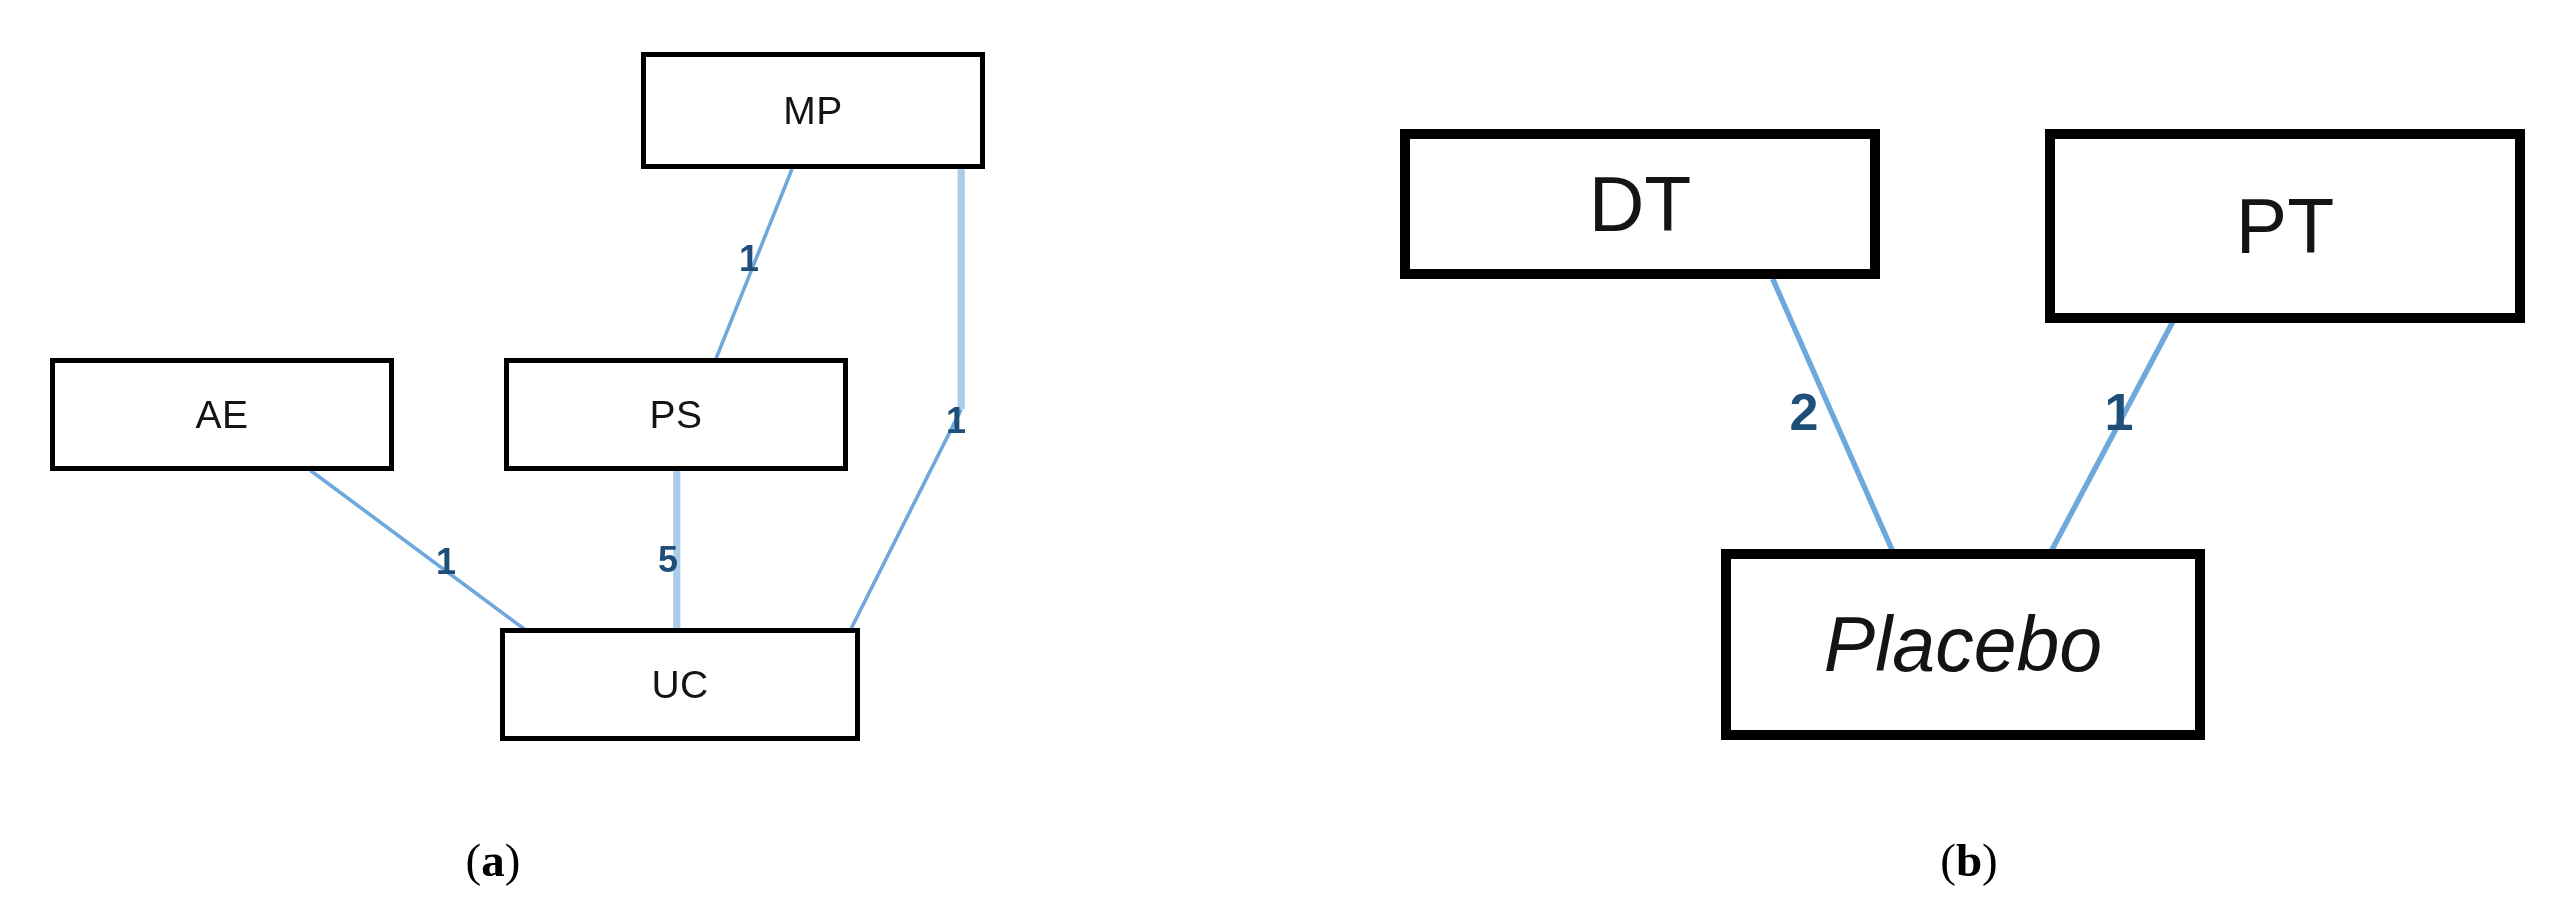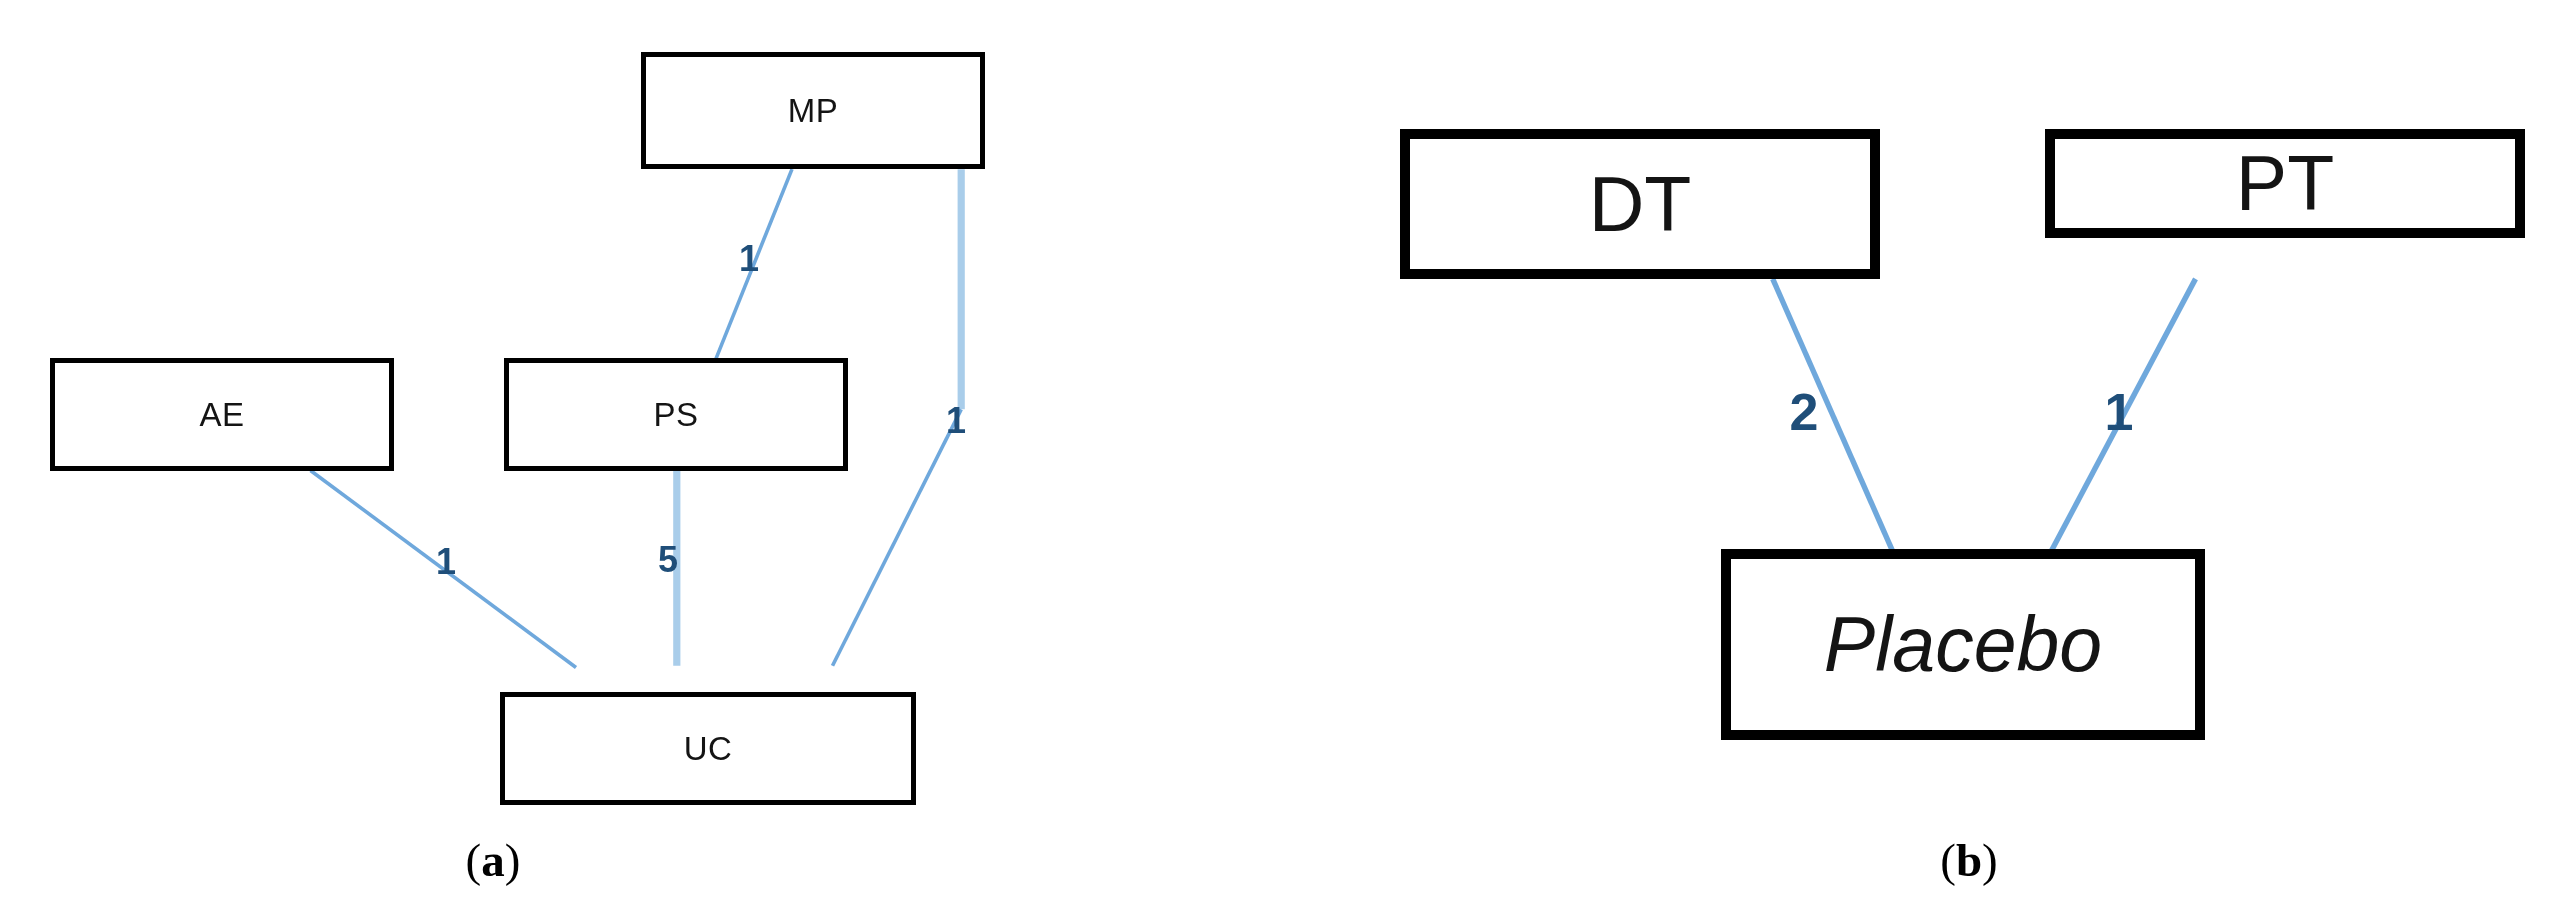"MP" .node-a { font-size: 33px -> 39px }
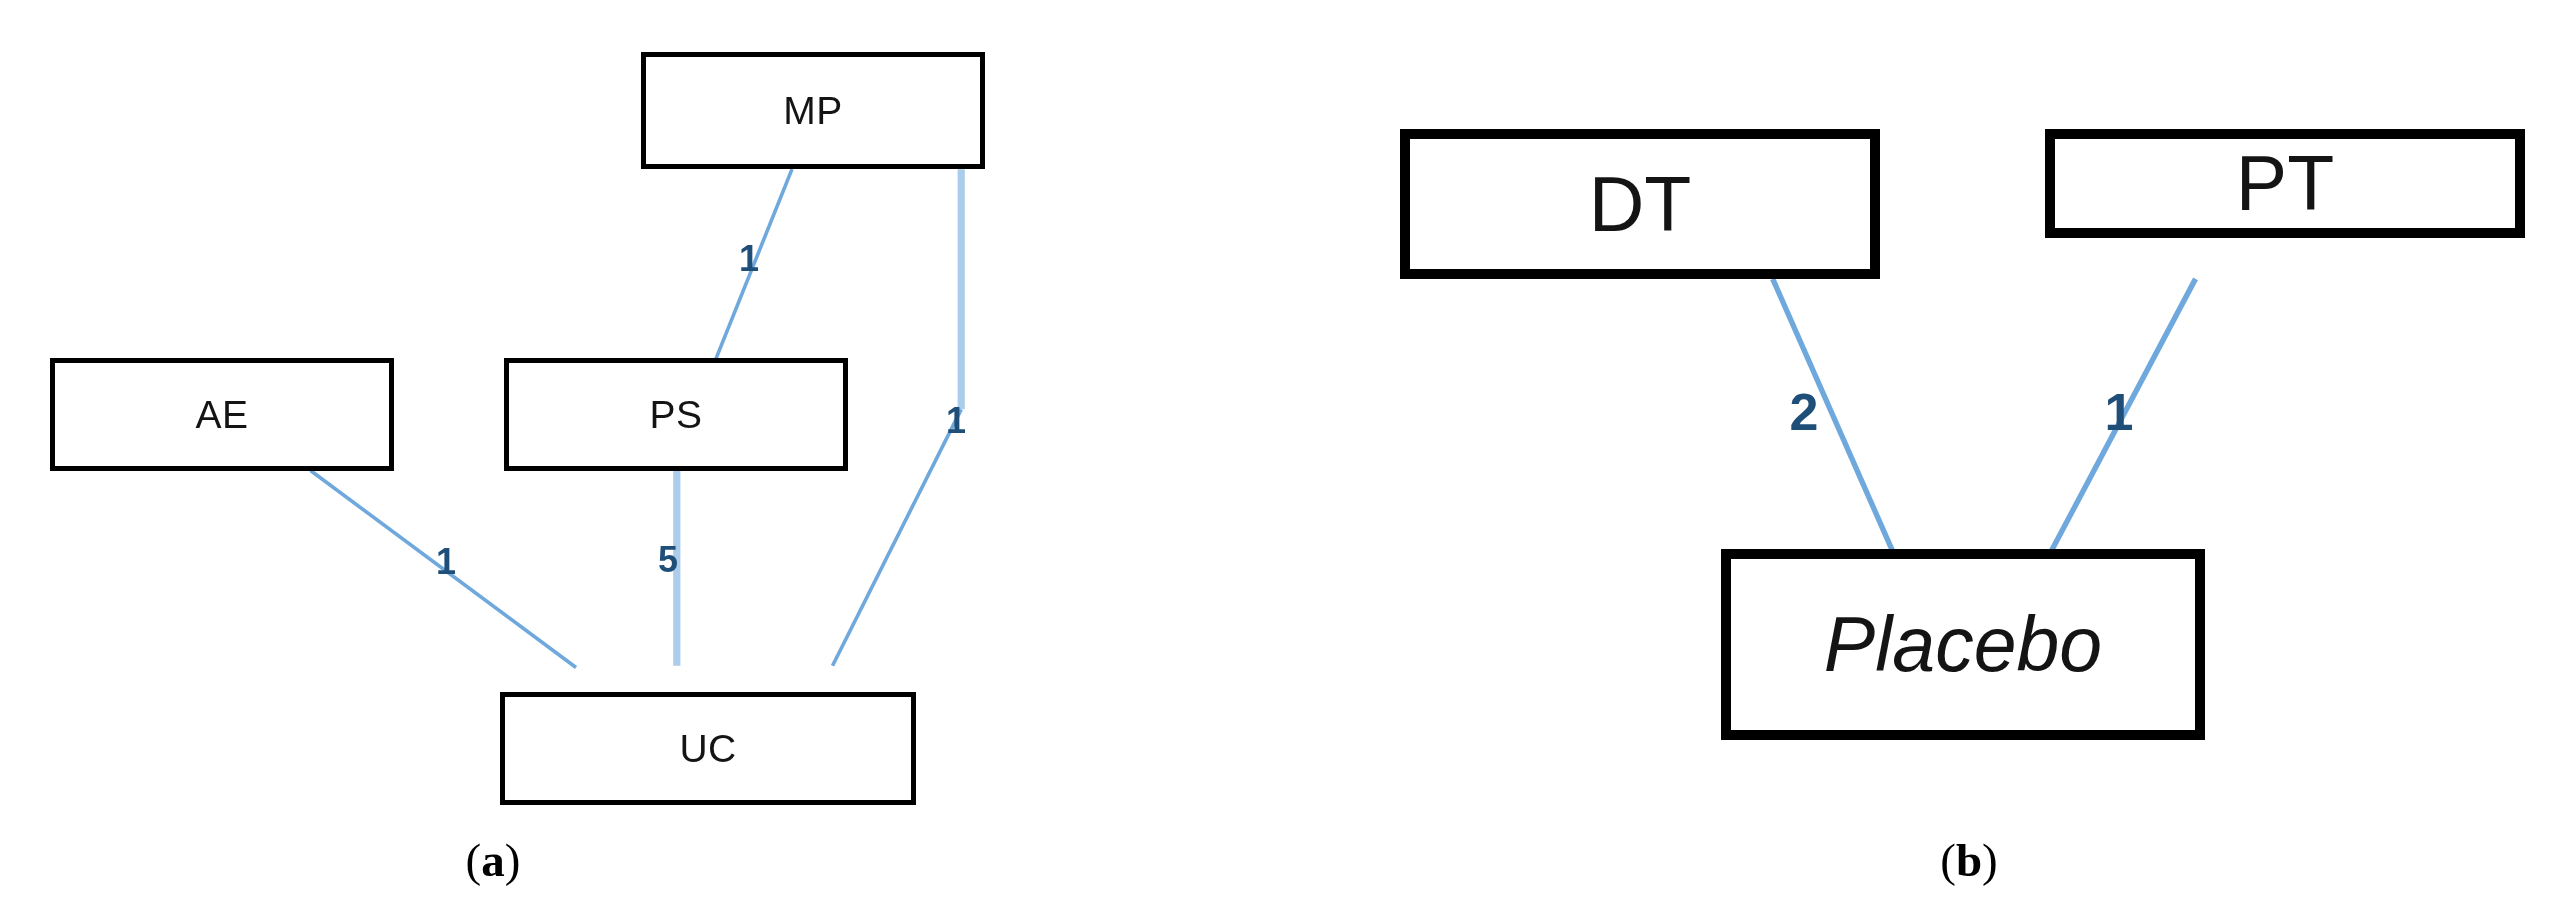"PT" div.node { height: 109px -> 194px }
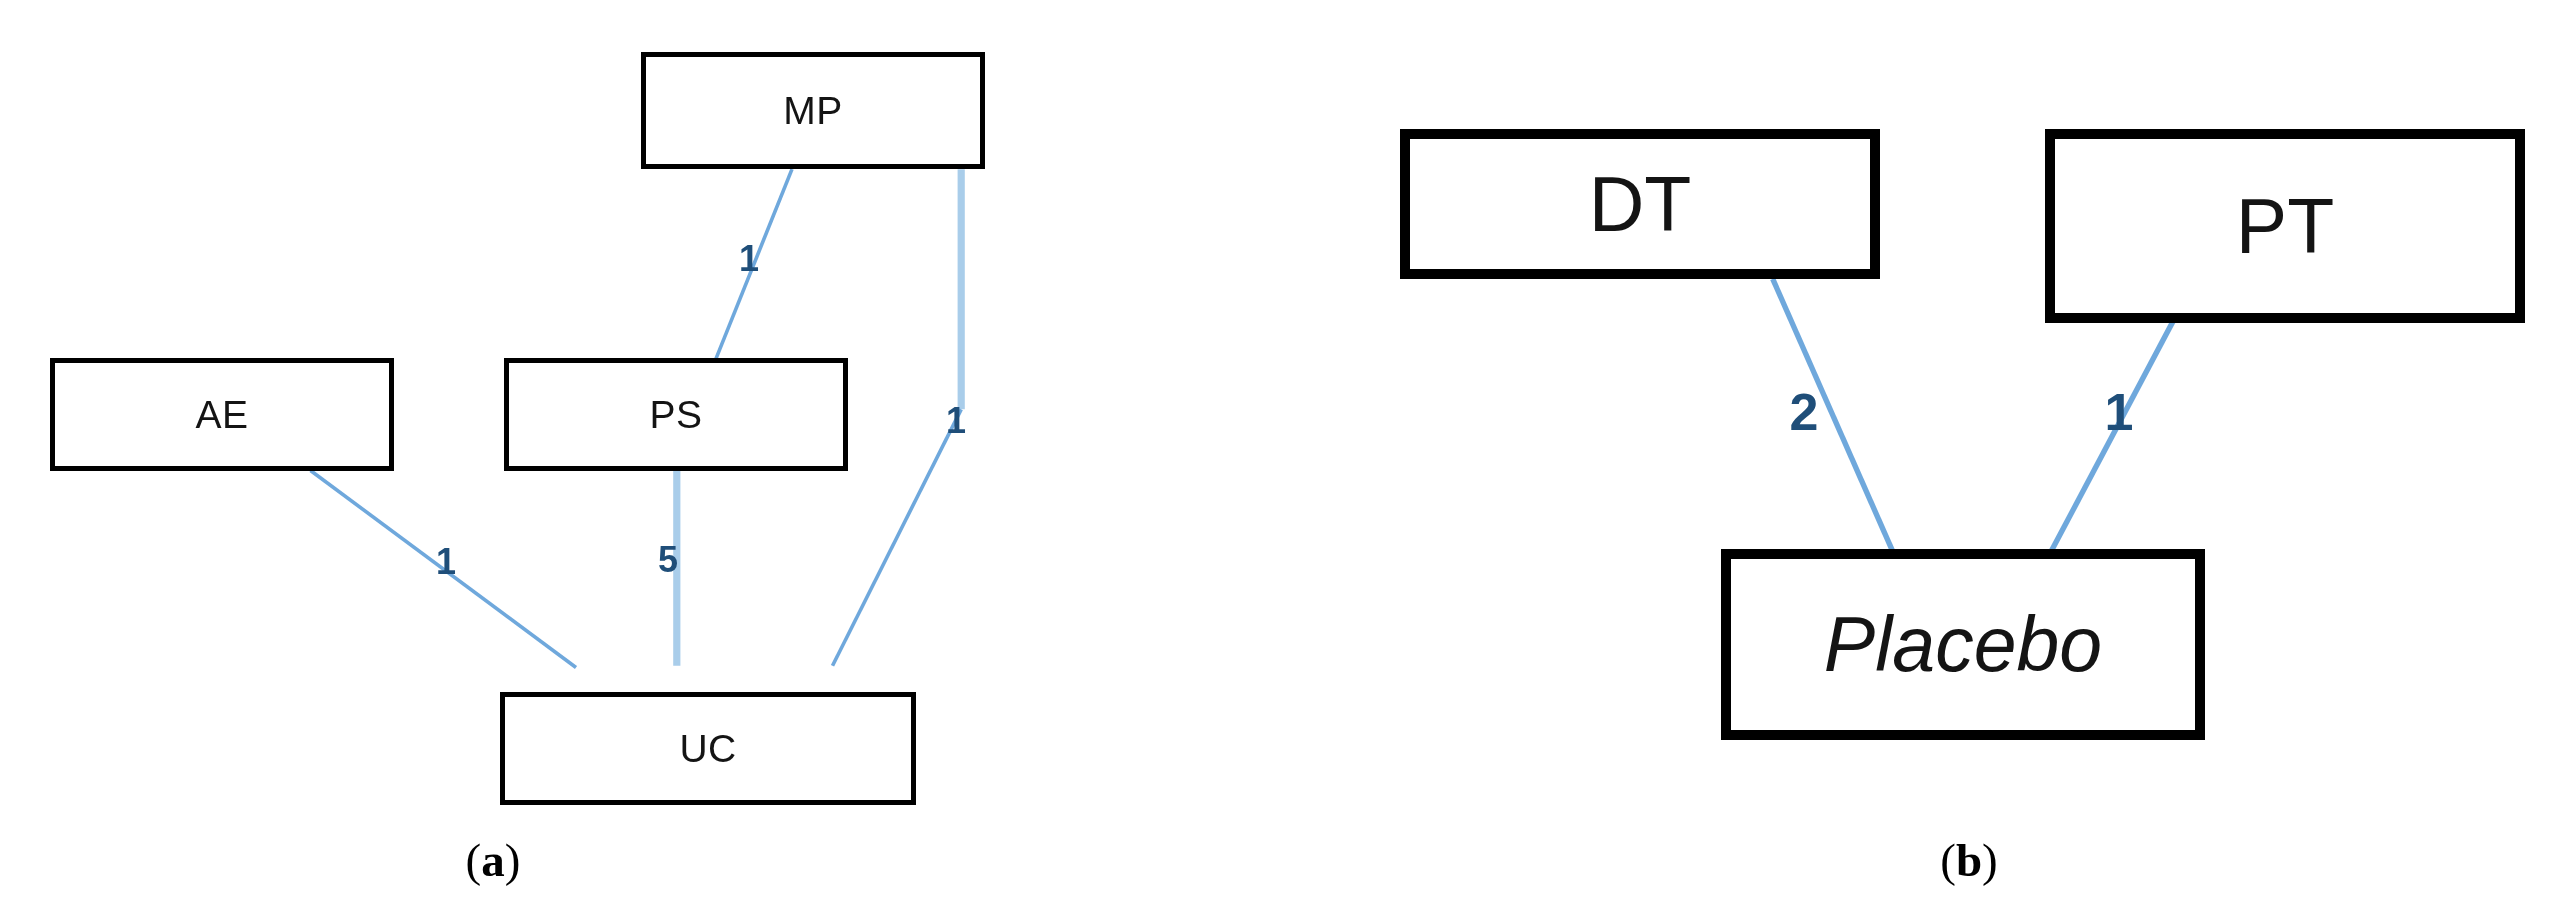"UC" div.node { top: 692px -> 628px; width: 416px -> 360px }
